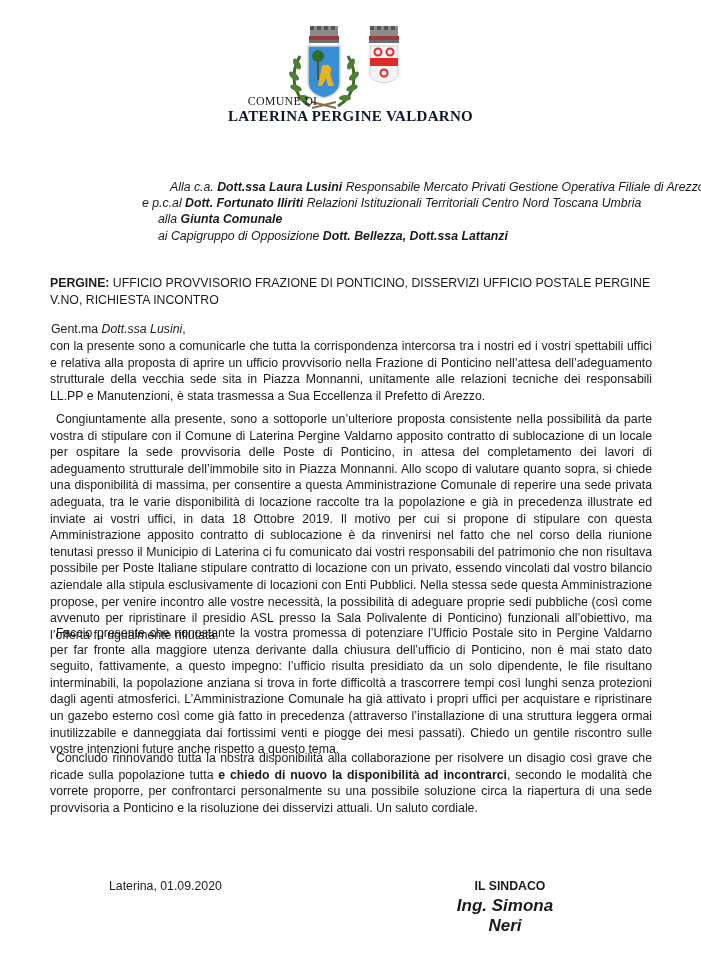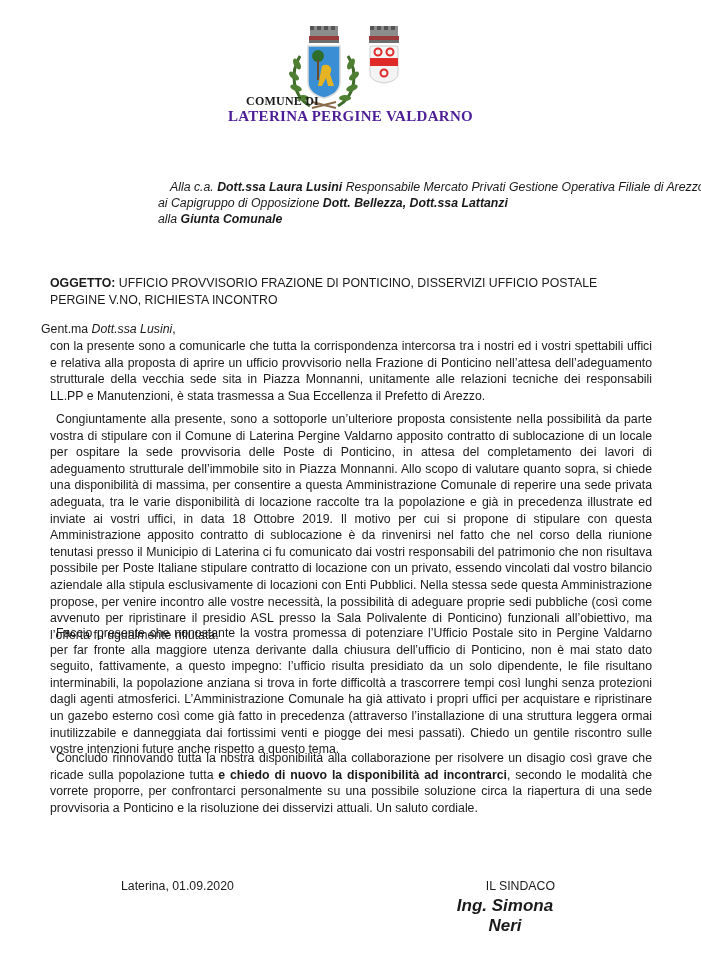"COMUNE DI" .comune-di { font-weight: bold -> normal }
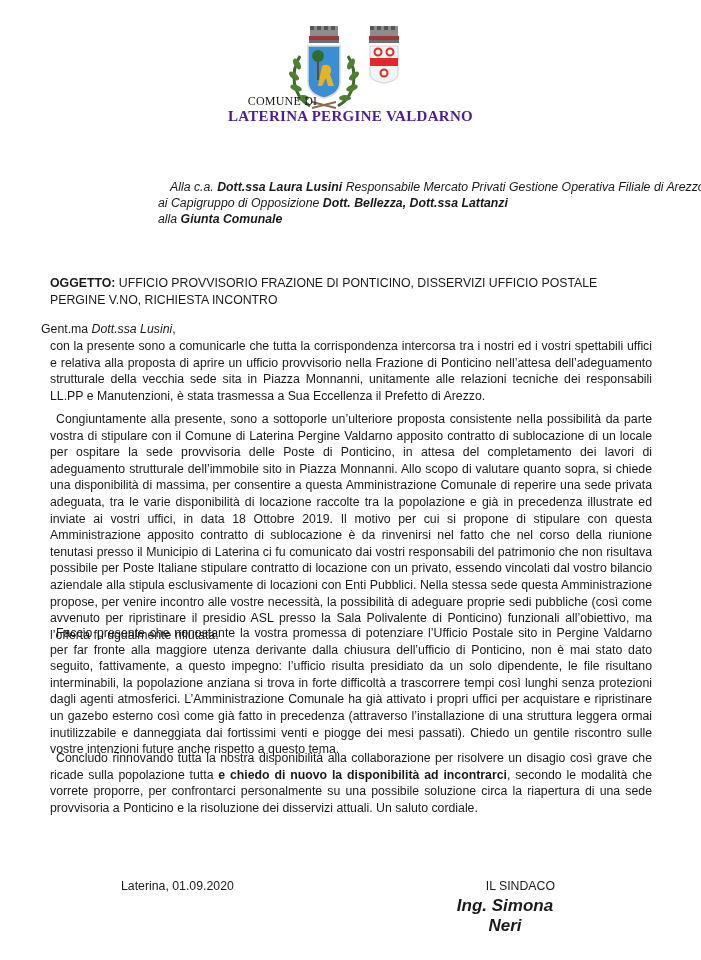"LATERINA PERGINE VALDARNO" .comune-name { color: #4c1d95 -> #0f172a }
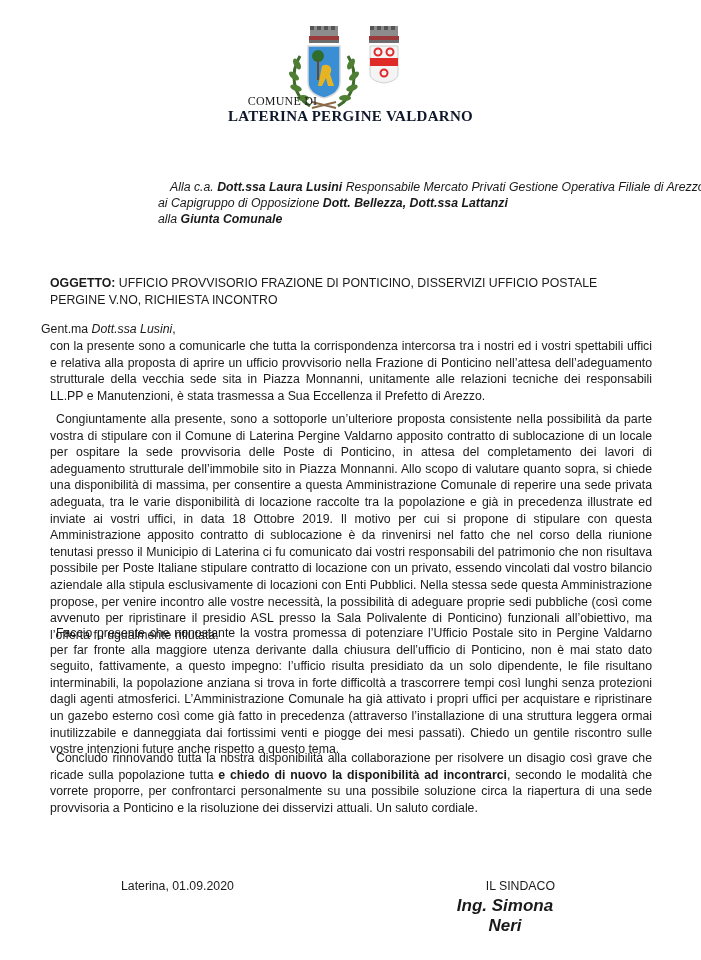"e p.c.al Dott. Fortunato Iliriti" div.addr-line { html: none -> <div><span>e p.c.al </span><b>Dott. Fortunato Iliriti</b><span> Relazioni Istituzionali Territoriali Centro Nord Toscana Umbria</span></div> }
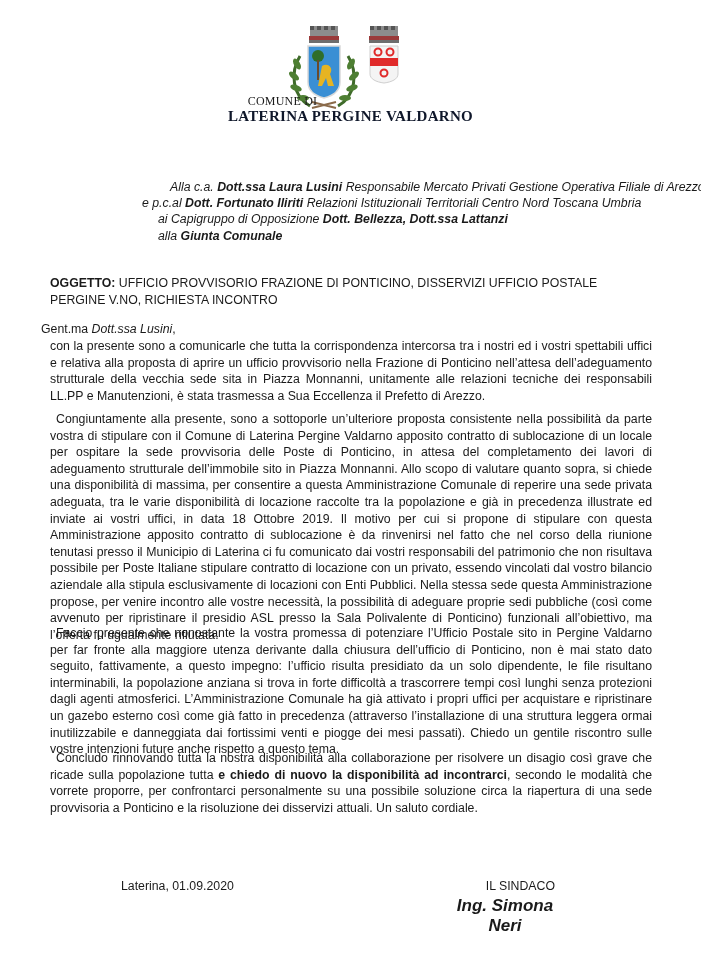"ai Capigruppo di Opposizione Dott." div.addr-line { order: before "alla Giunta Comunale" -> after "alla Giunta Comunale" }
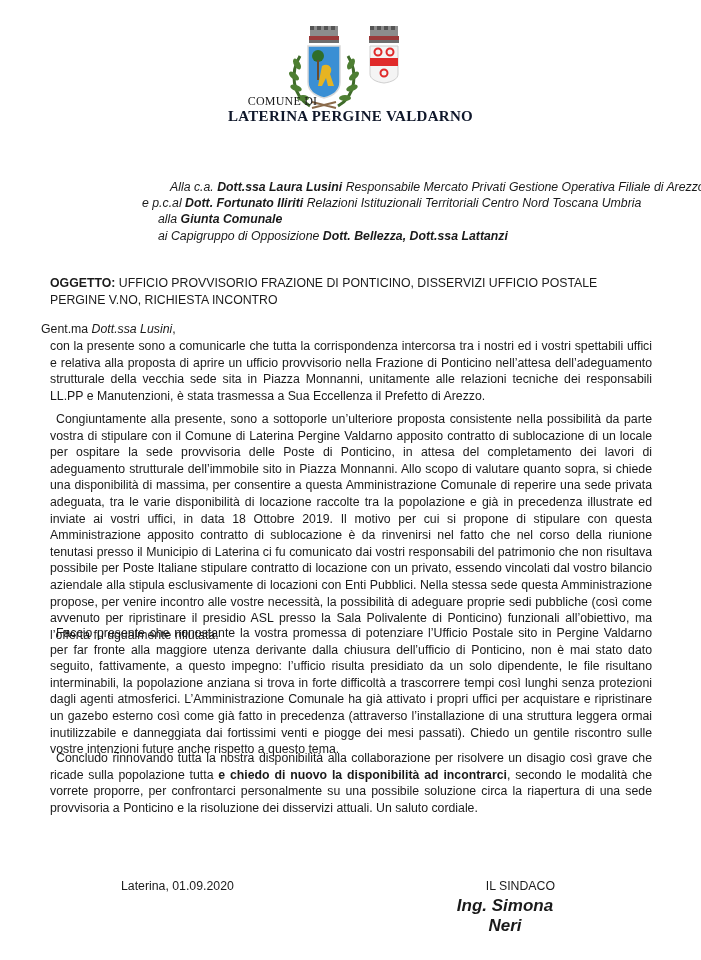"OGGETTO:" span.label { text: OGGETTO -> PERGINE }
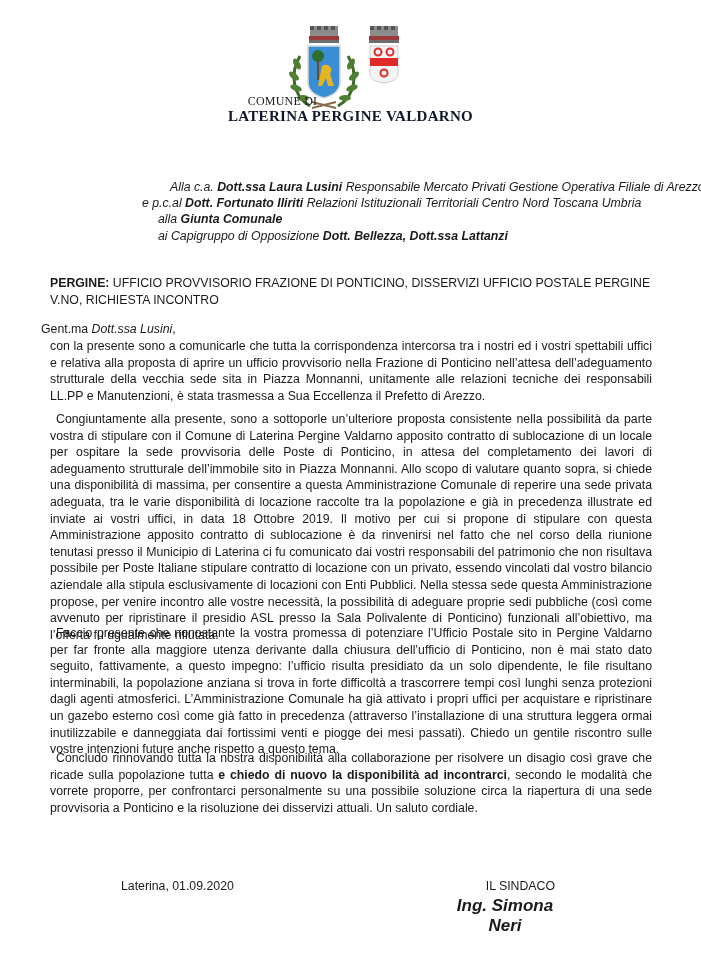"Gent.ma Dott.ssa Lusini," .salutation { left: 41px -> 51px }
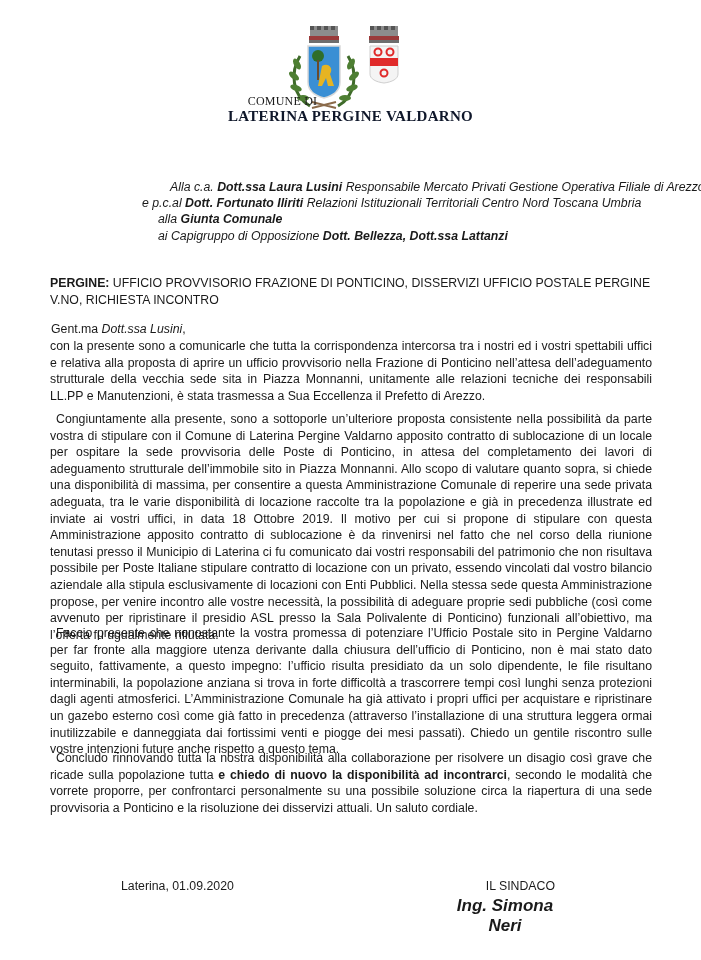"Laterina, 01.09.2020" .place-date { margin-left: 12px -> none }
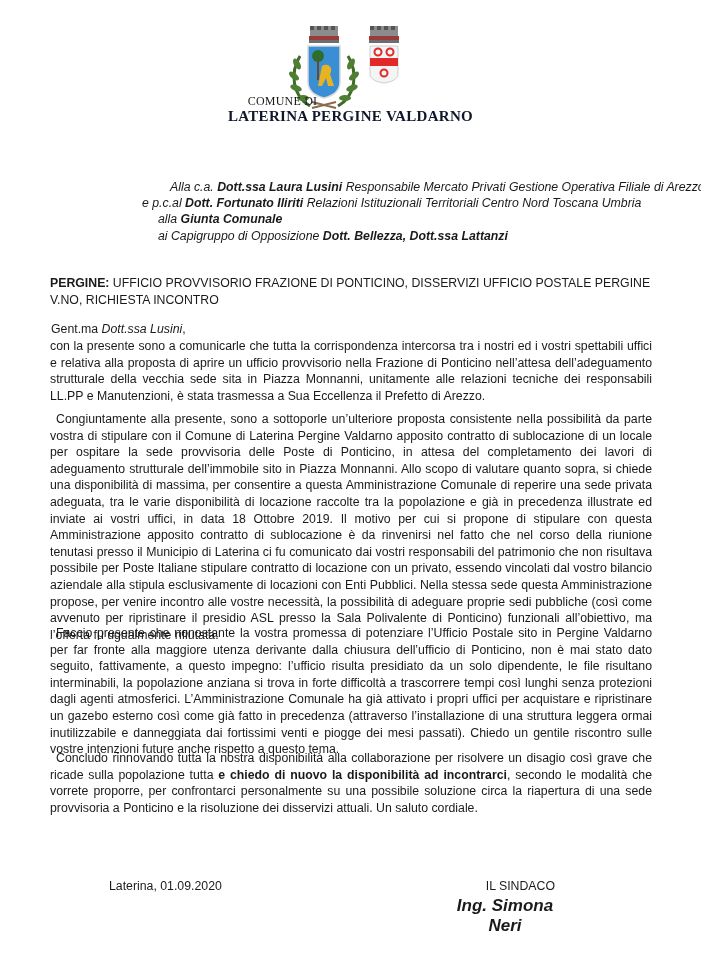"IL SINDACO" .sign-title { font-weight: none -> bold; text-align: right -> center }
